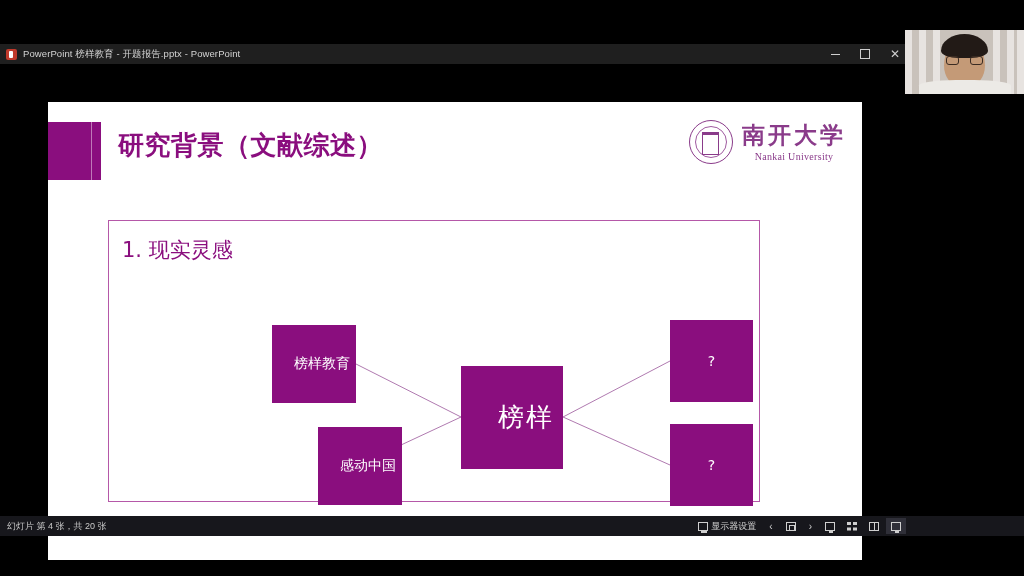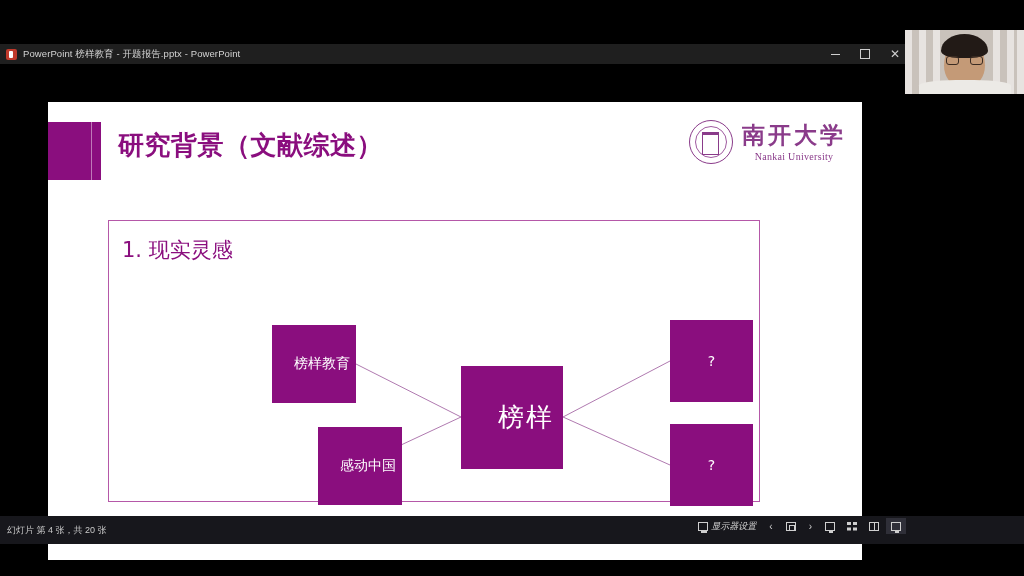"幻灯片 第 4 张，共 20" #statusbar { height: 28px -> 20px }
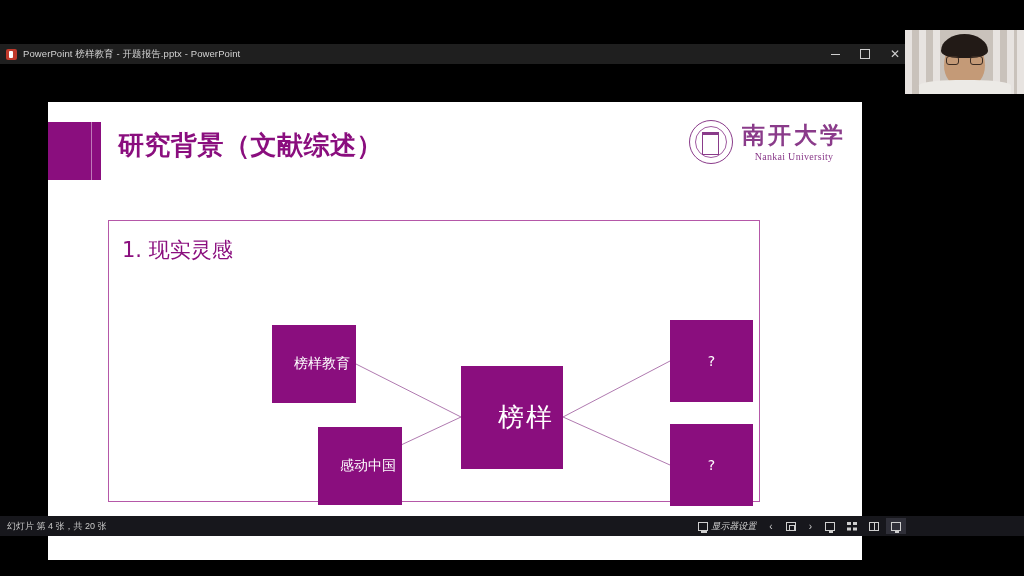"显示器设置" .sb-btn { font-style: italic -> none }
